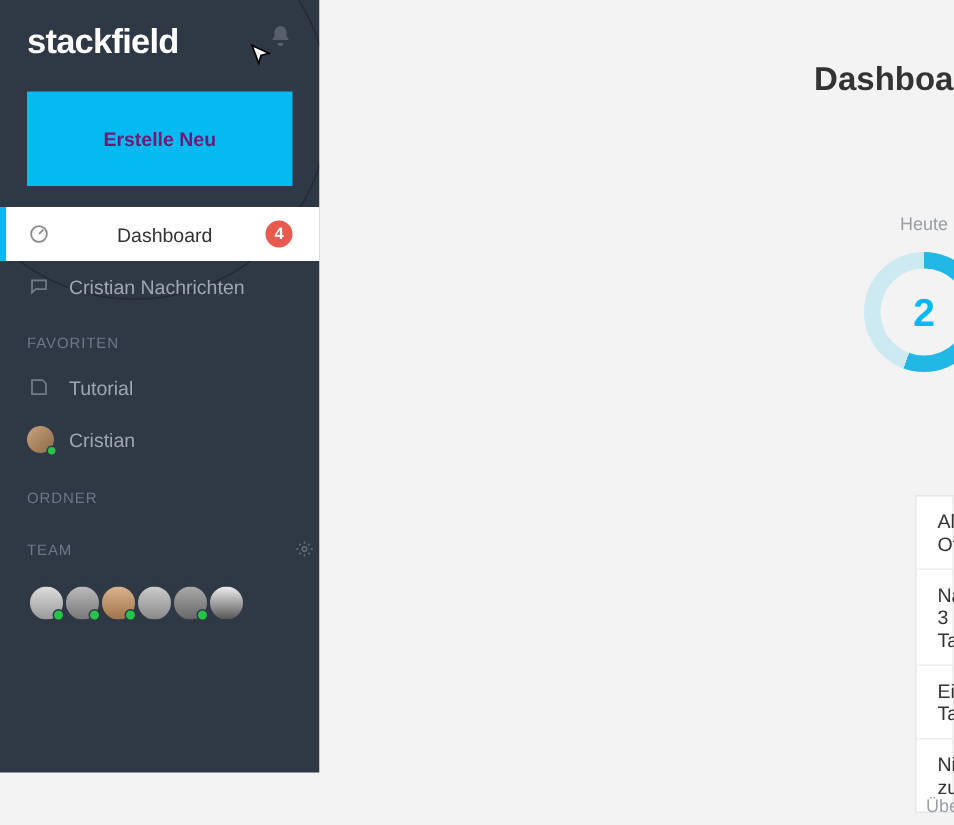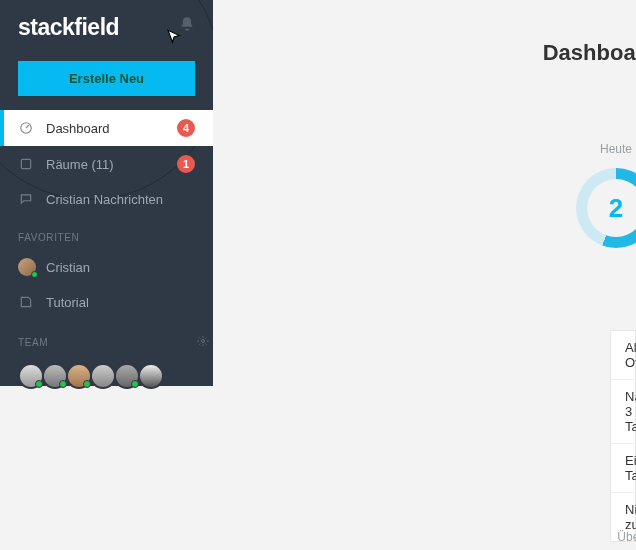"stackfield" .sidebar { height: 386px -> 515px }
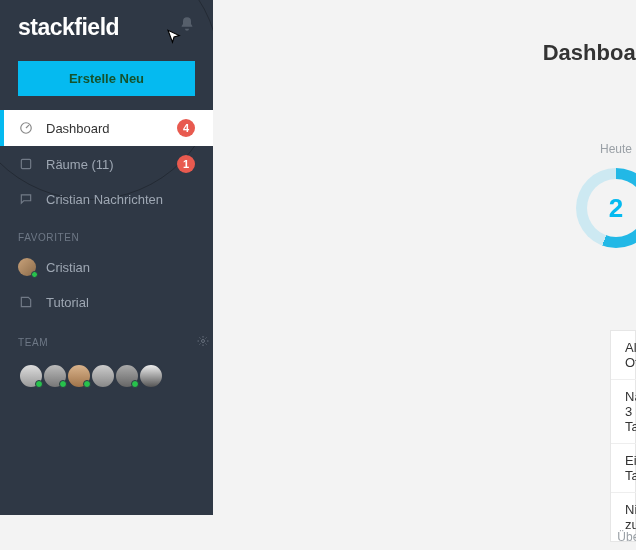"Erstelle Neu" .btn-new { color: #14532d -> #701a75; padding: 10px 0 -> 24px 0 }
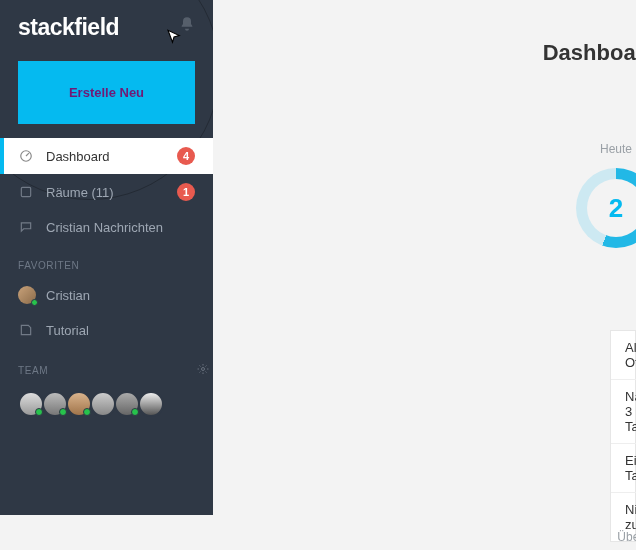"Dashboard" .nav-item.active { gap: none -> 32px }
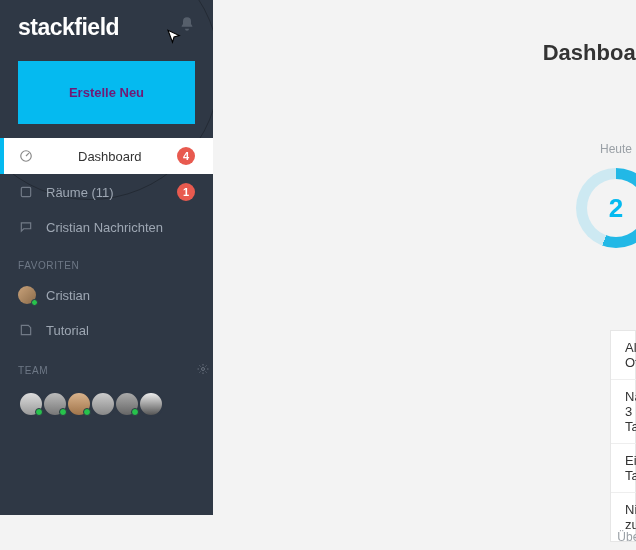"Räume (11)" div.nav-item { html: <div> <span> <svg> <rect></rect> </svg> </span> <span>Räume (11)</span> <span>1</span> </div> -> none }
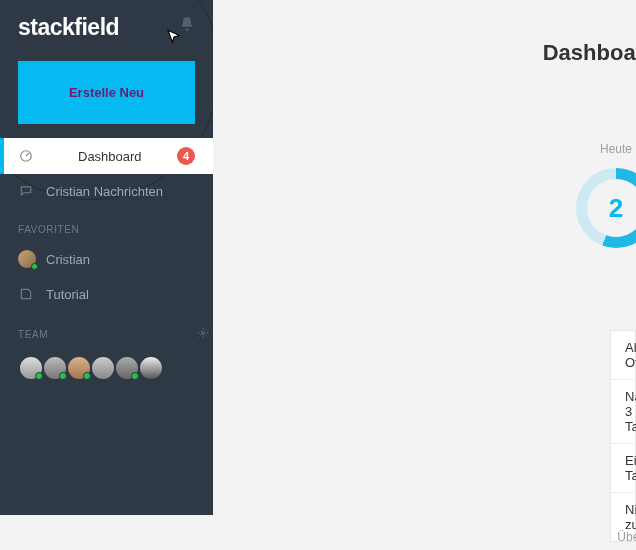"Cristian" div.nav-item { order: before "Tutorial" -> after "Tutorial" }
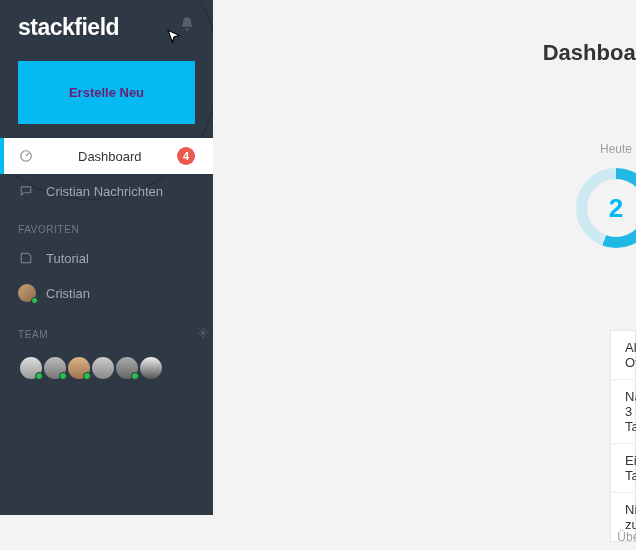"ORDNER" div.section-label { html: none -> <div>ORDNER</div> }
